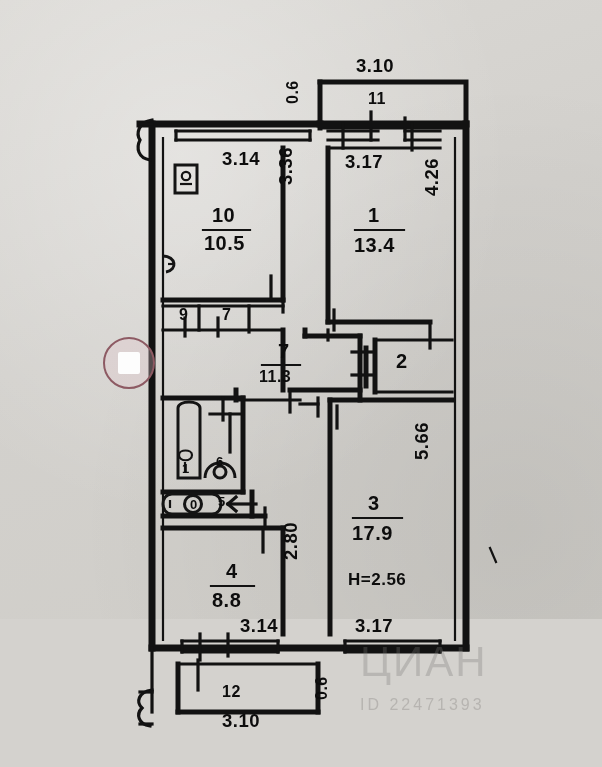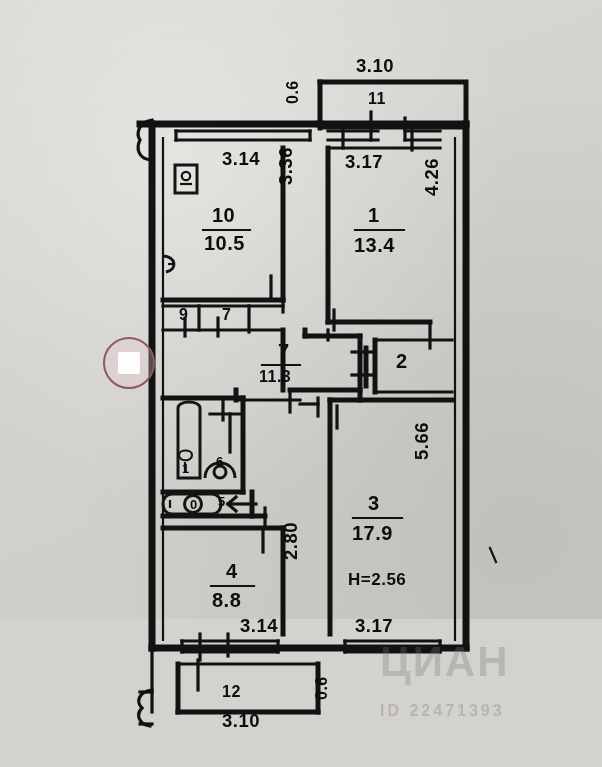"ЦИАН" .watermark { font-weight: 700 -> 400; left: 380px -> 360px }
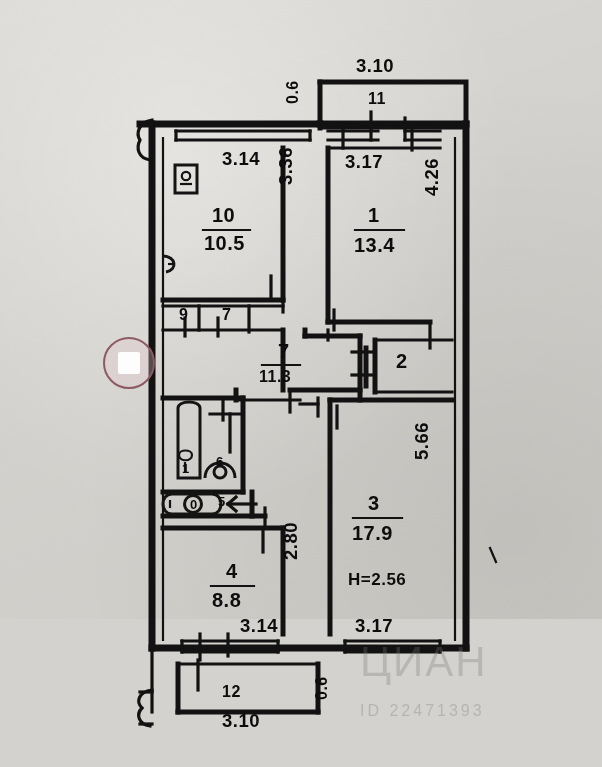"ID 22471393" .watermark .wm-id { margin-top: 16px -> 10px }
